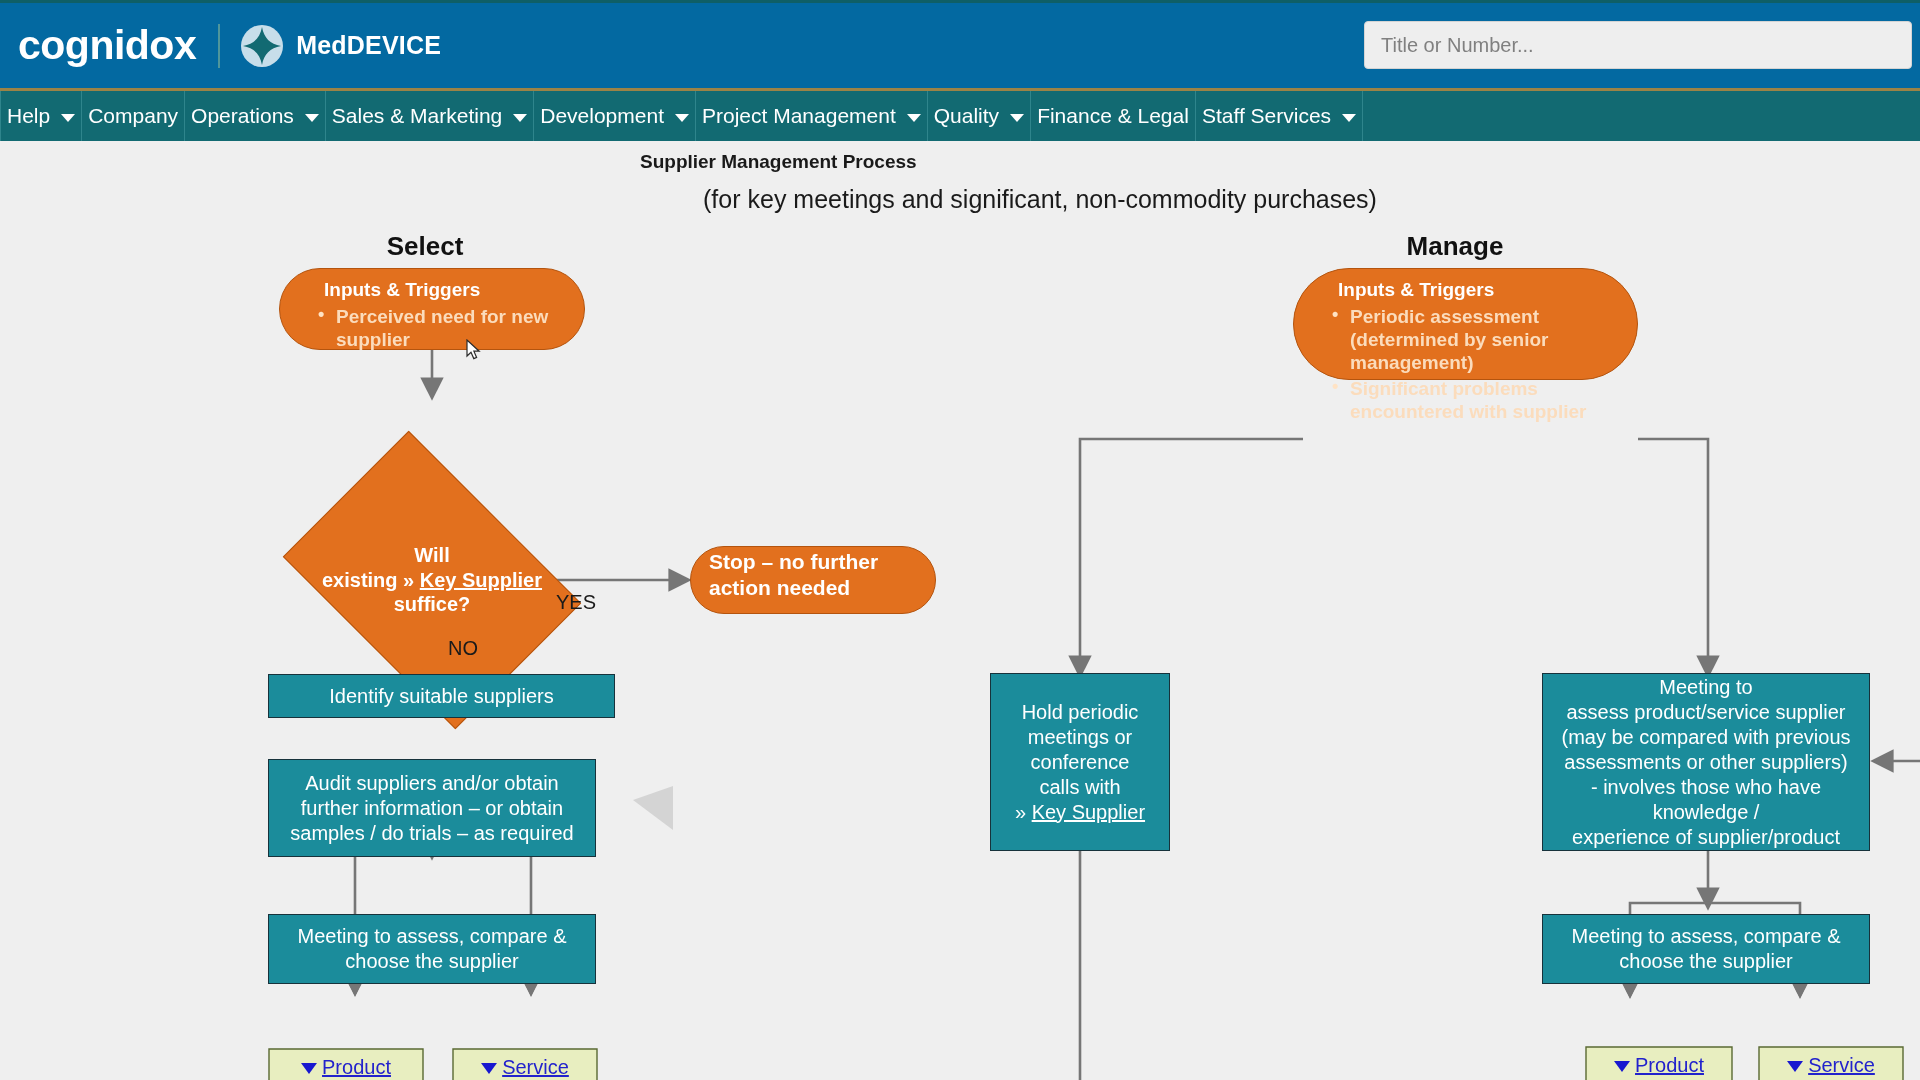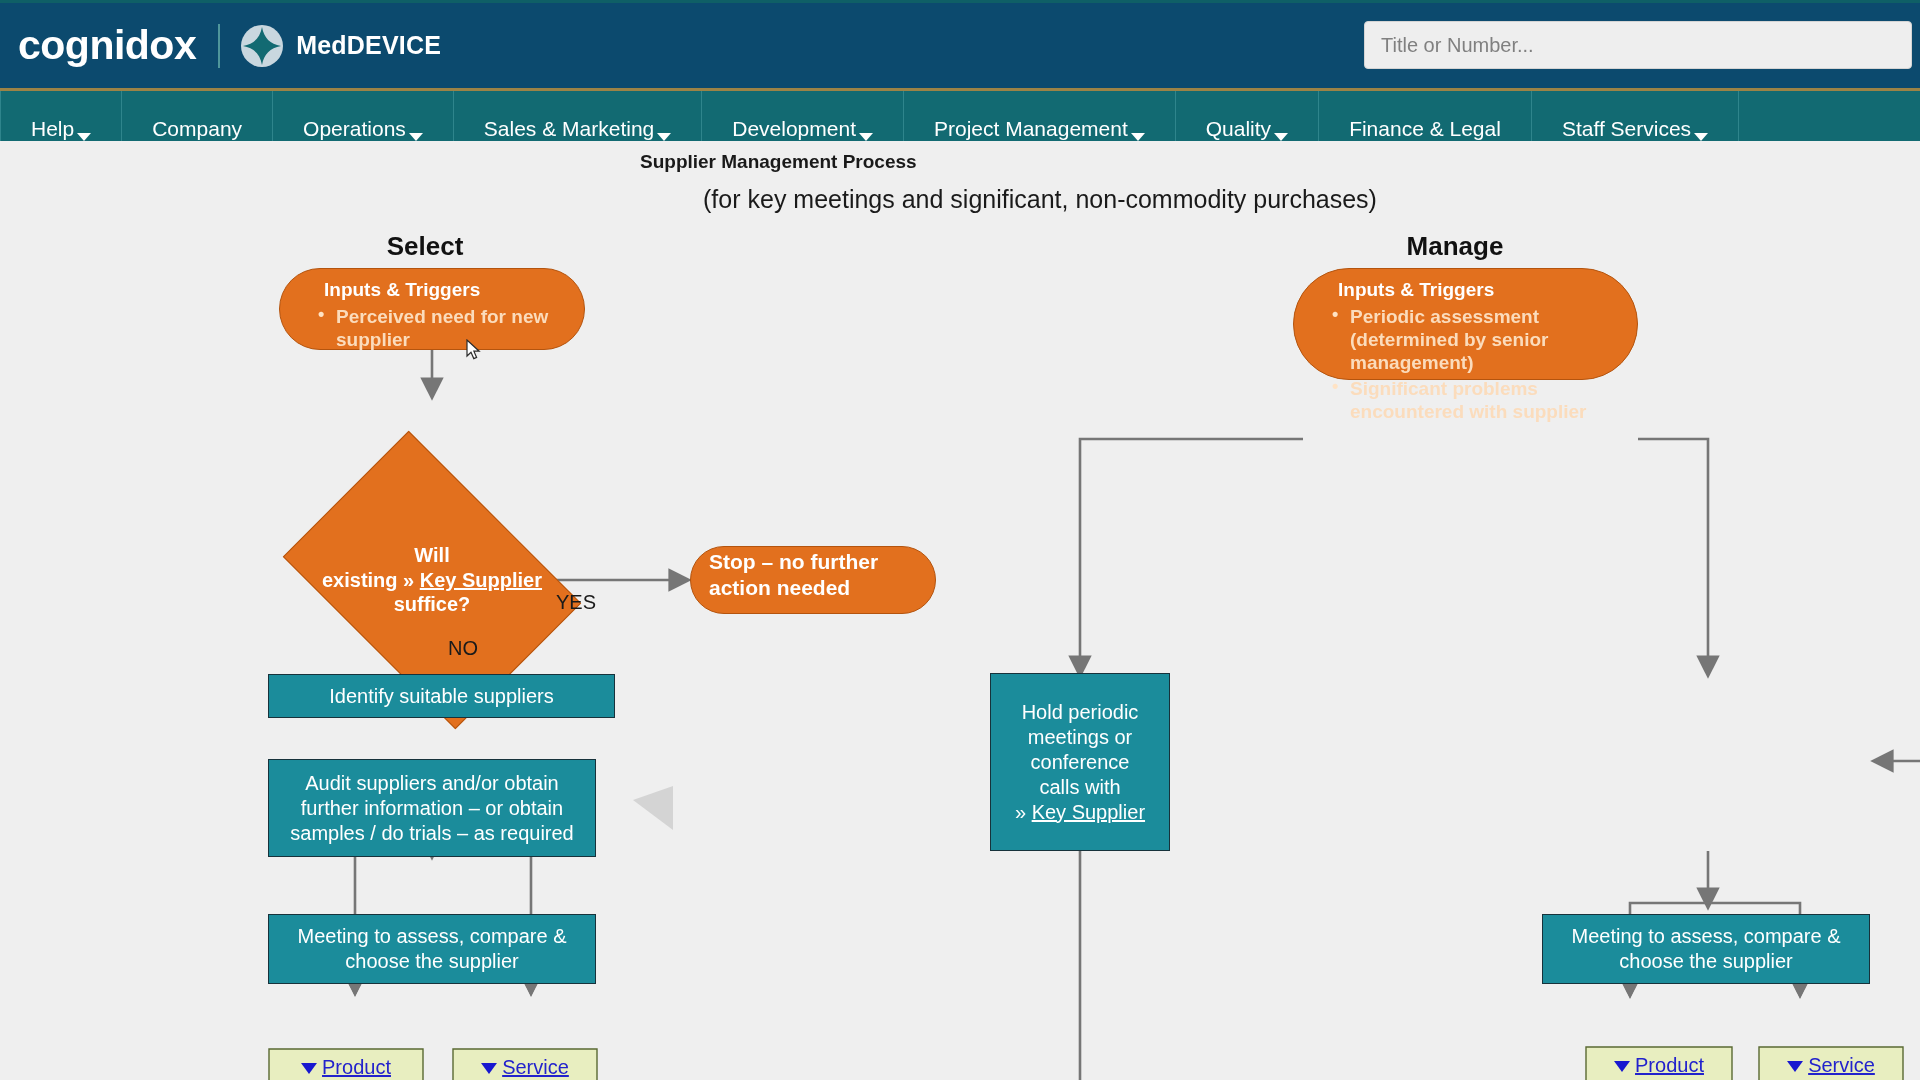"cognidox" #topbar { background: #0c4a6e -> #0369a1 }
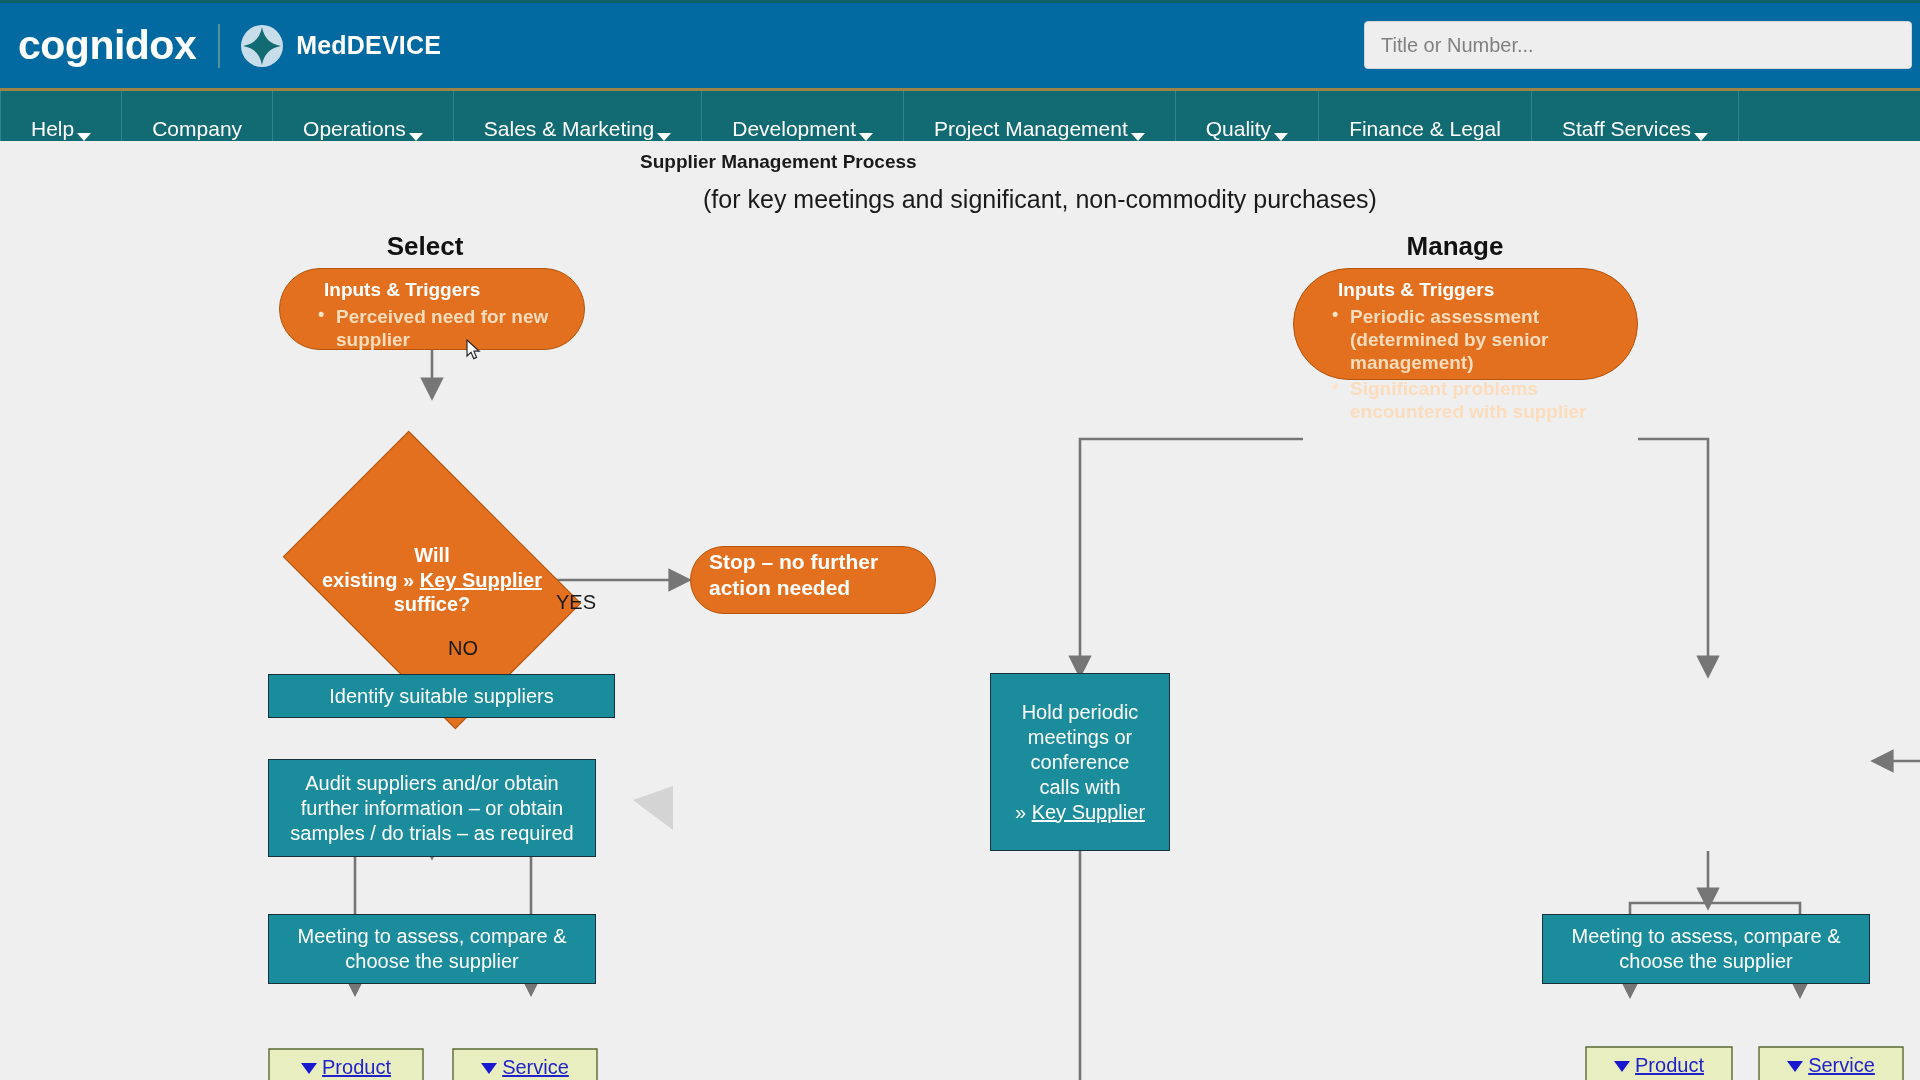"Help" .nav-item { align-items: flex-end -> center; gap: 3px -> 11px; padding: 0 30px -> 0 6px }
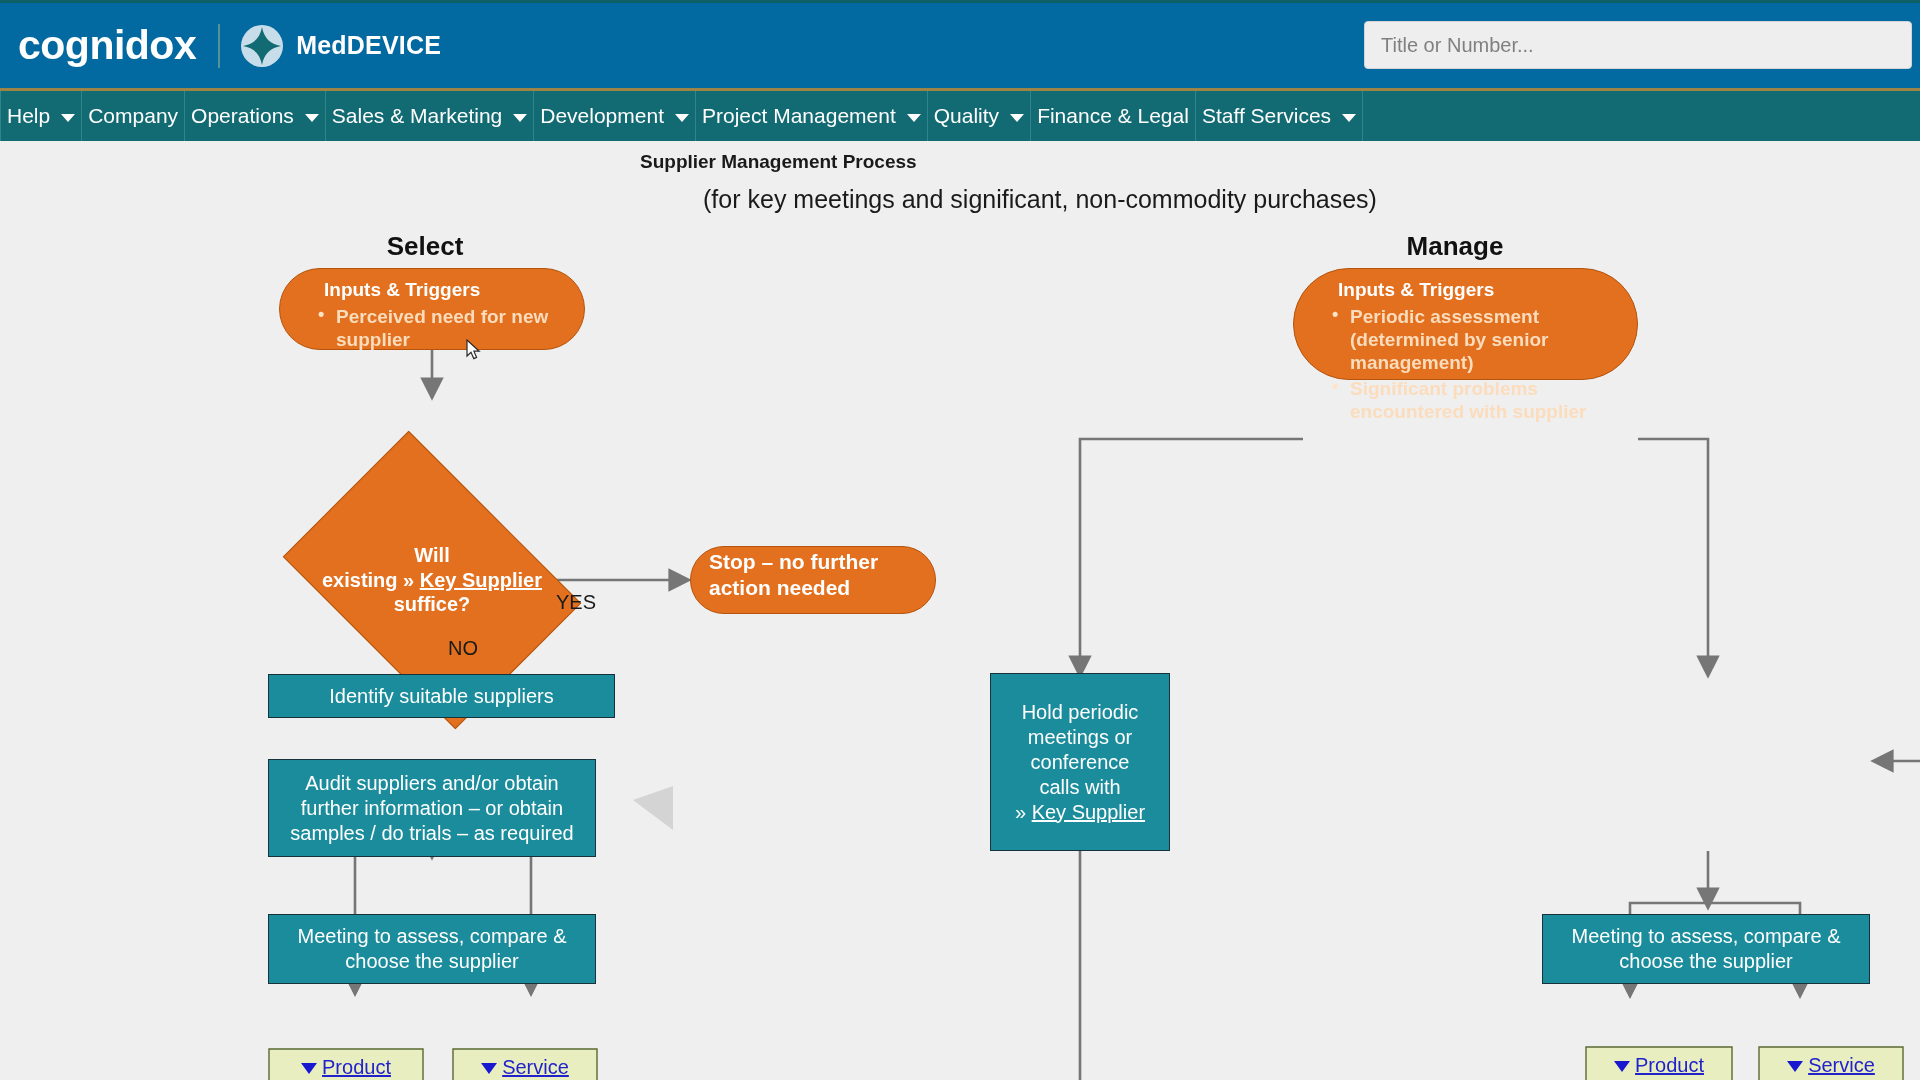"Meeting to" div.node { html: none -> <div> <div>Meeting to</div> <div>assess product/service supplier</div> <div>(may be compared with previous</div> <div>assessments or other suppliers)</div> <div>- involves those who have knowledge /</div> <div>experience of supplier/product</div> </div> }
